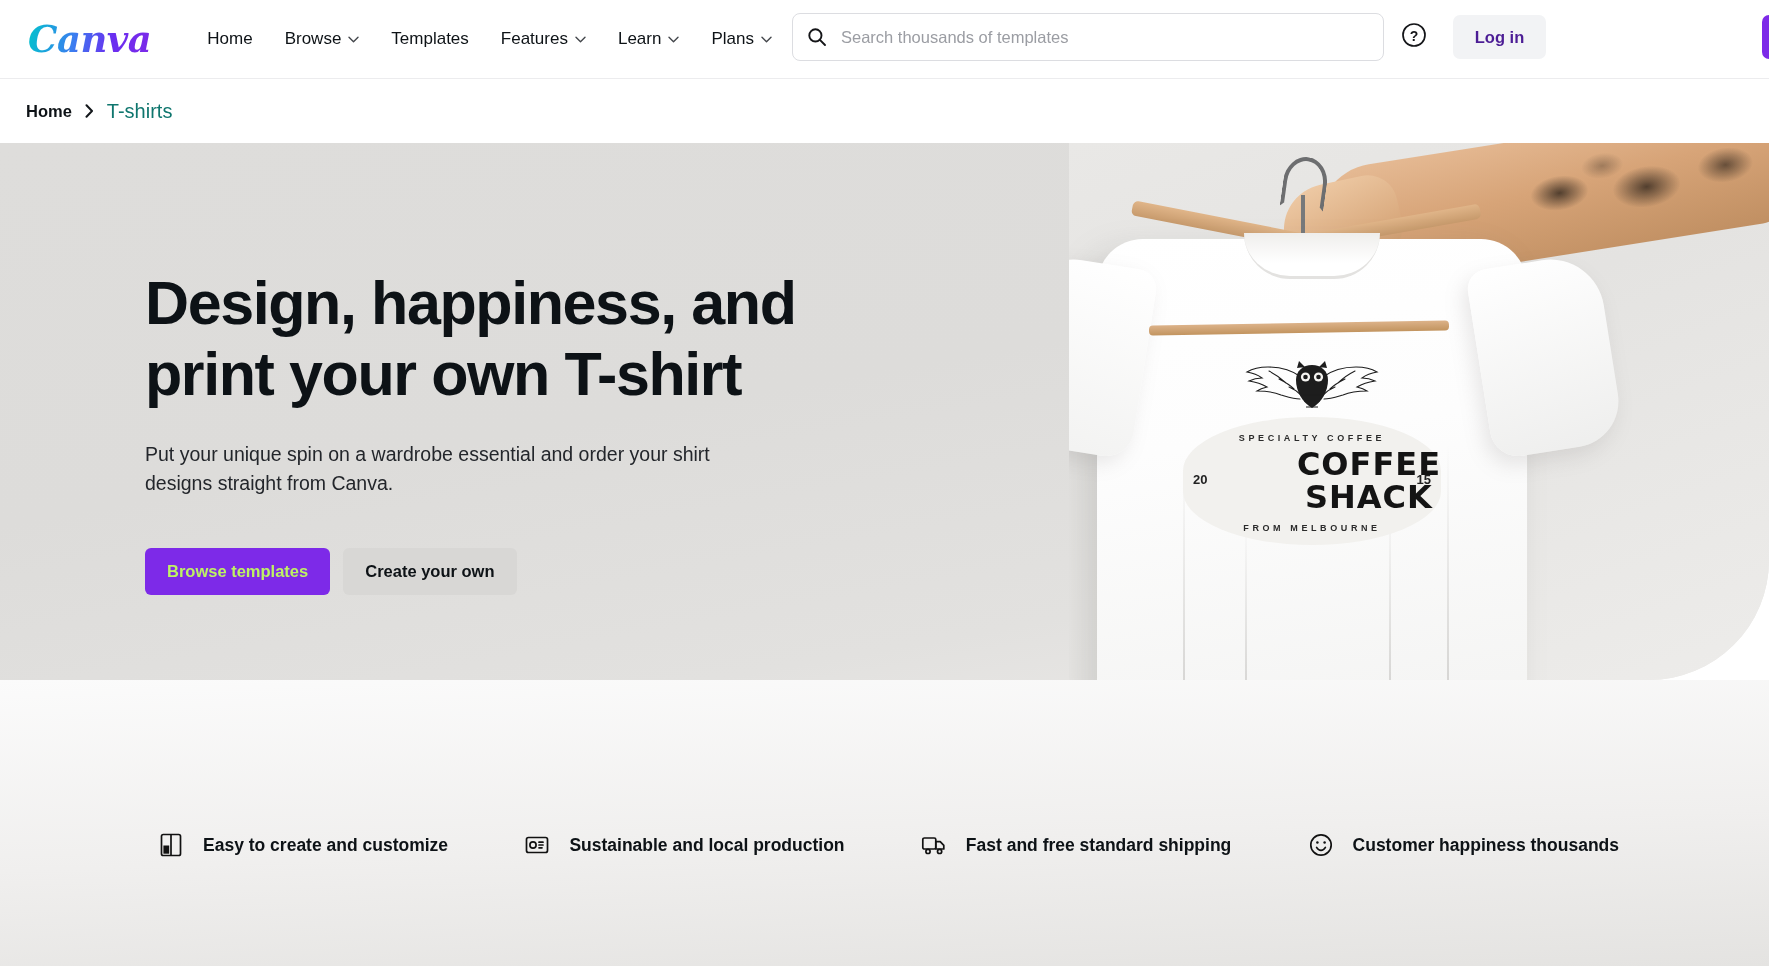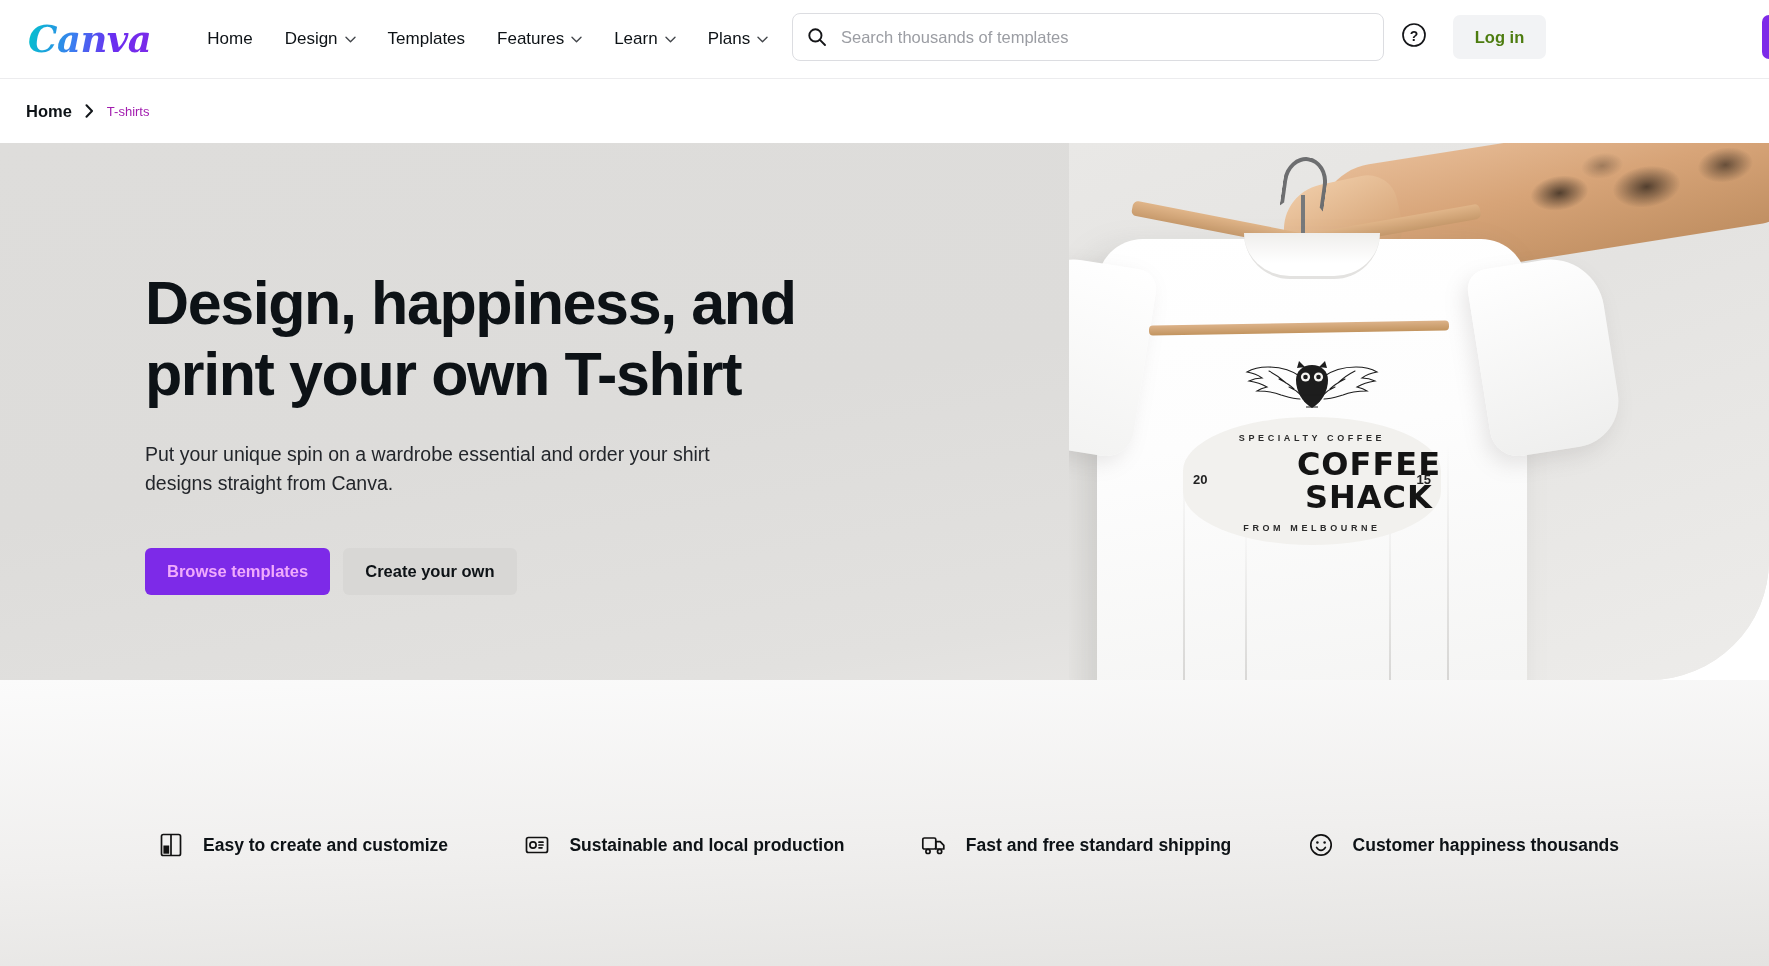"Design" span { text: Design -> Browse }
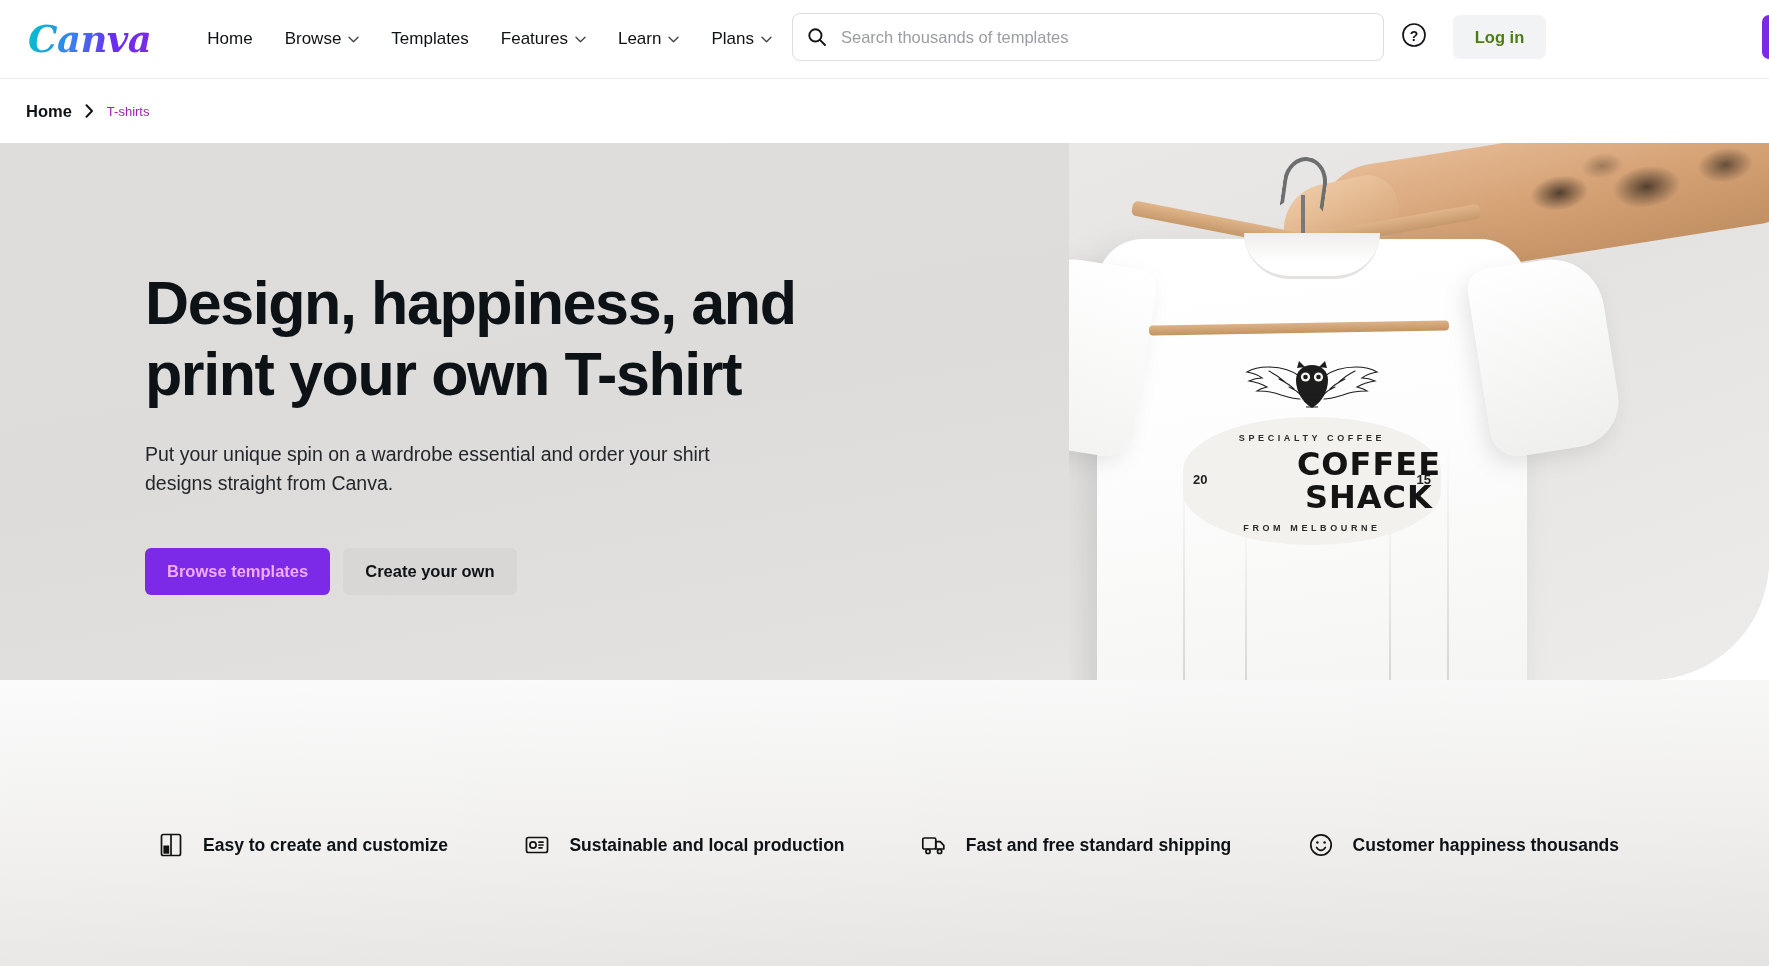"Log in" .loginbtn { color: #4d7c0f -> #4c1d95 }
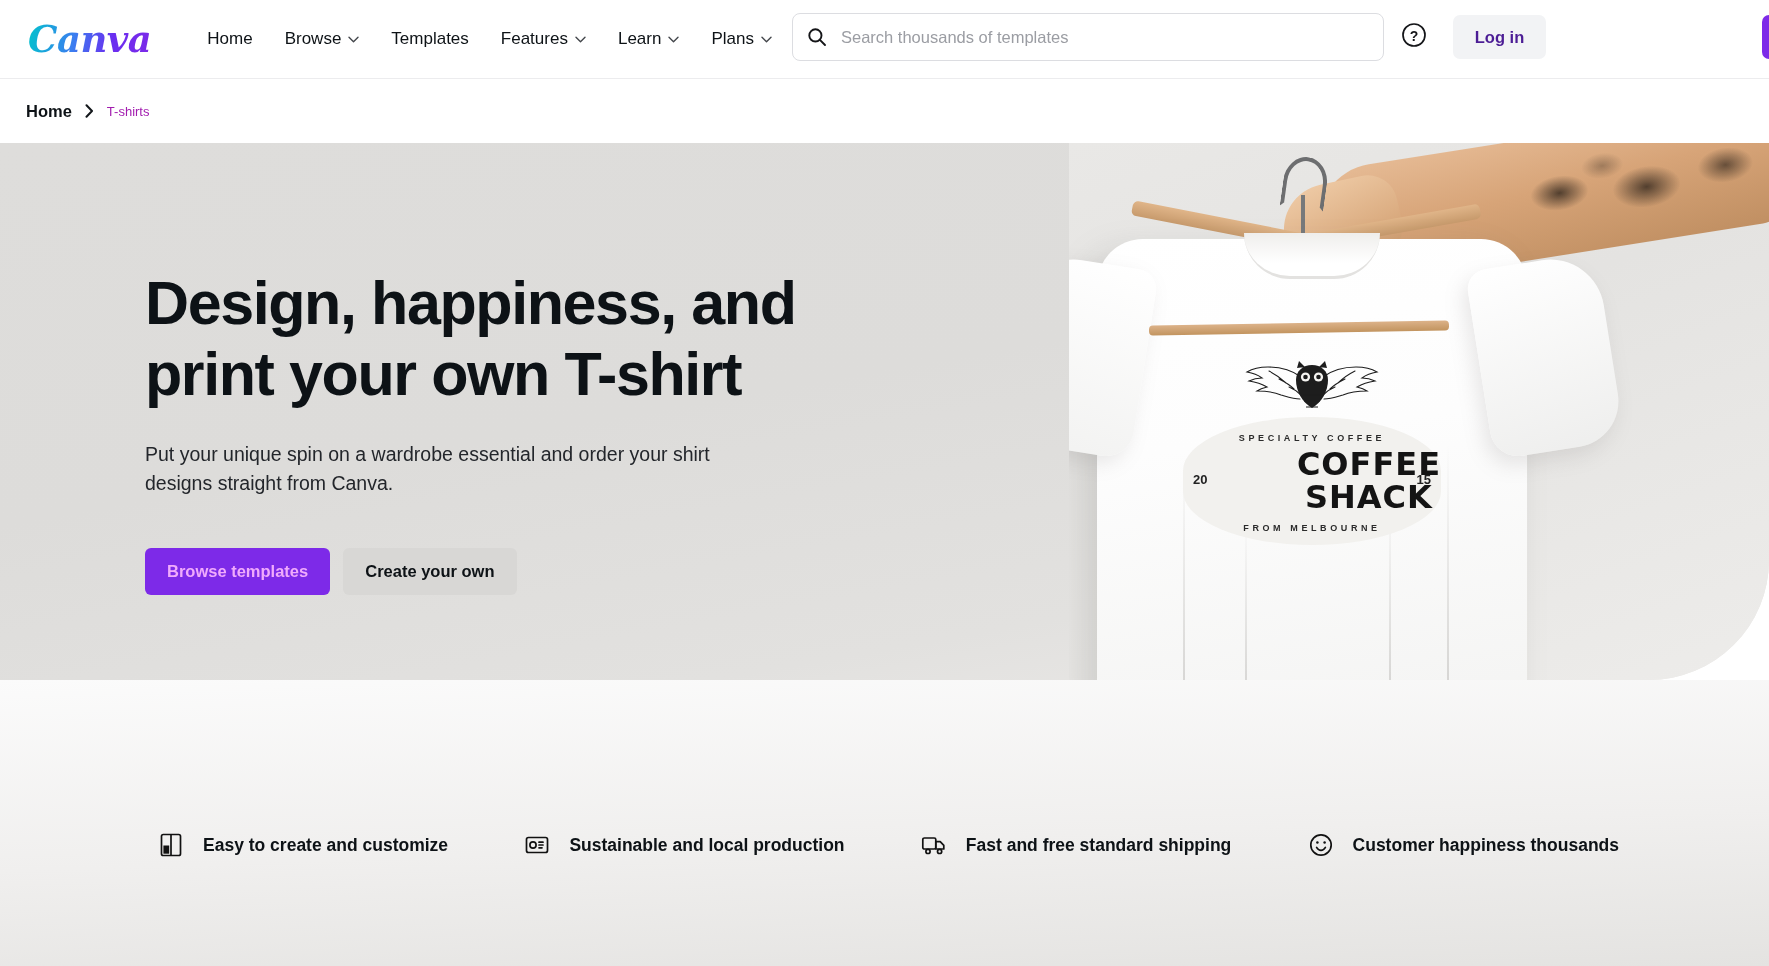"T-shirts" .crumb-current { color: #a21caf -> #0f766e; font-size: 13px -> 20px }
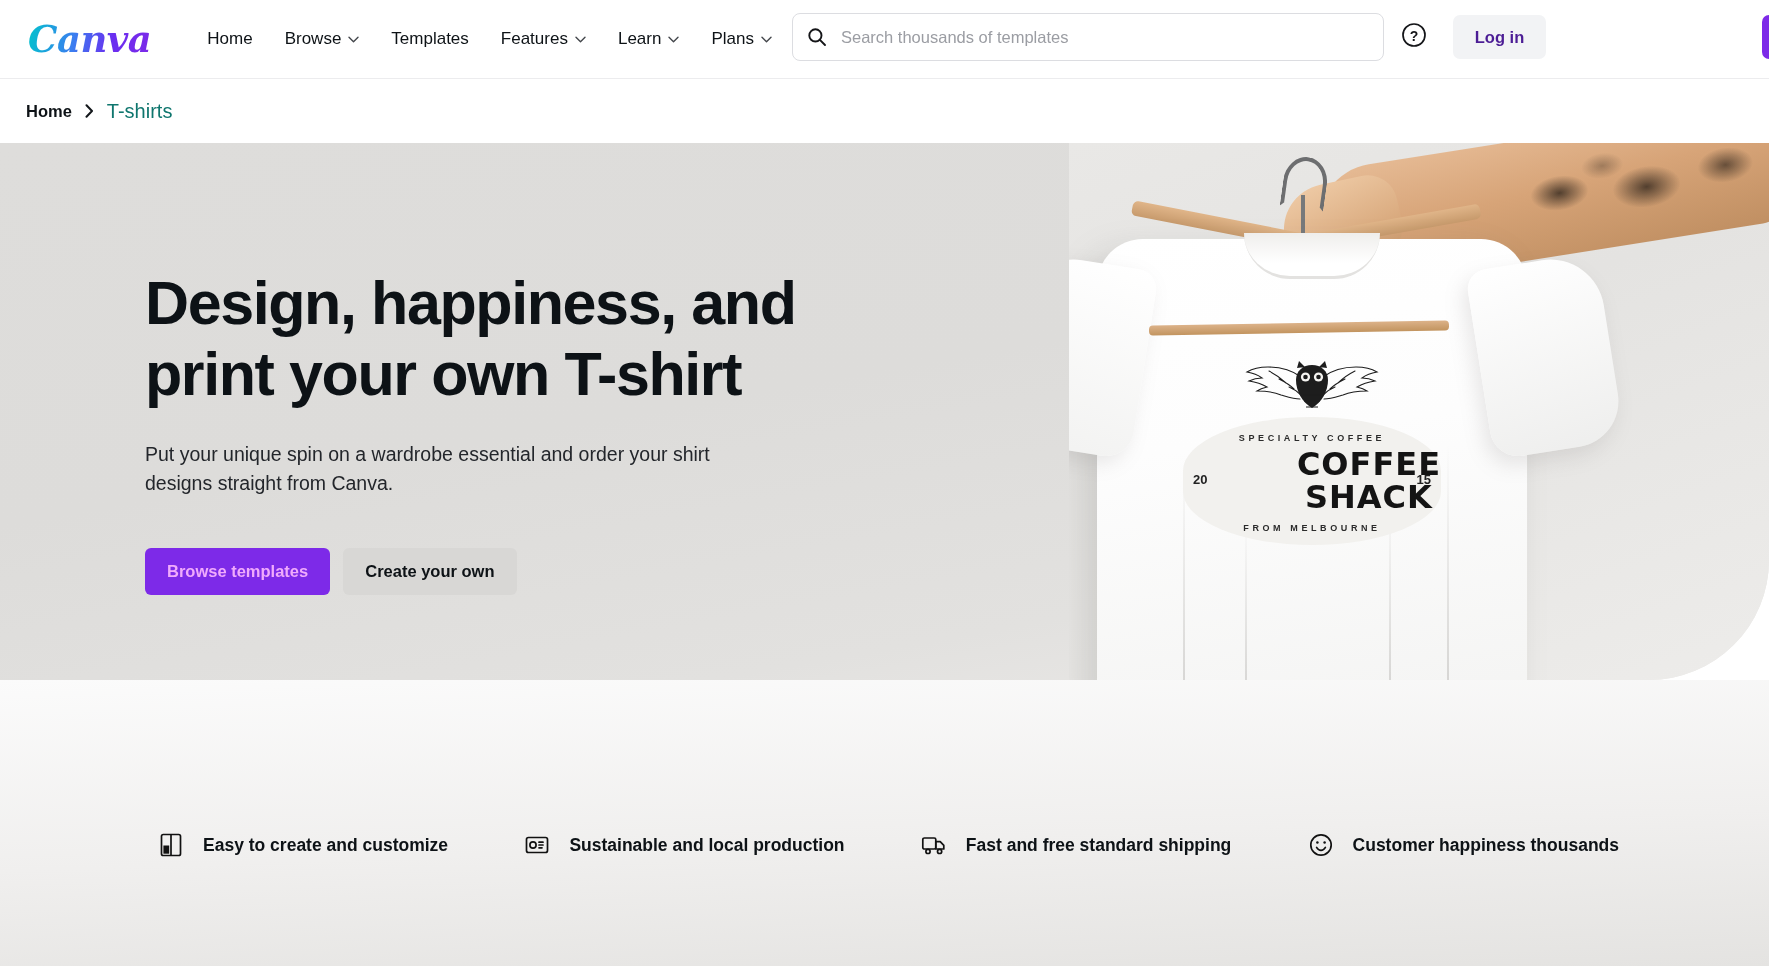"Browse templates" .btn-primary { color: #f0abfc -> #bef264 }
